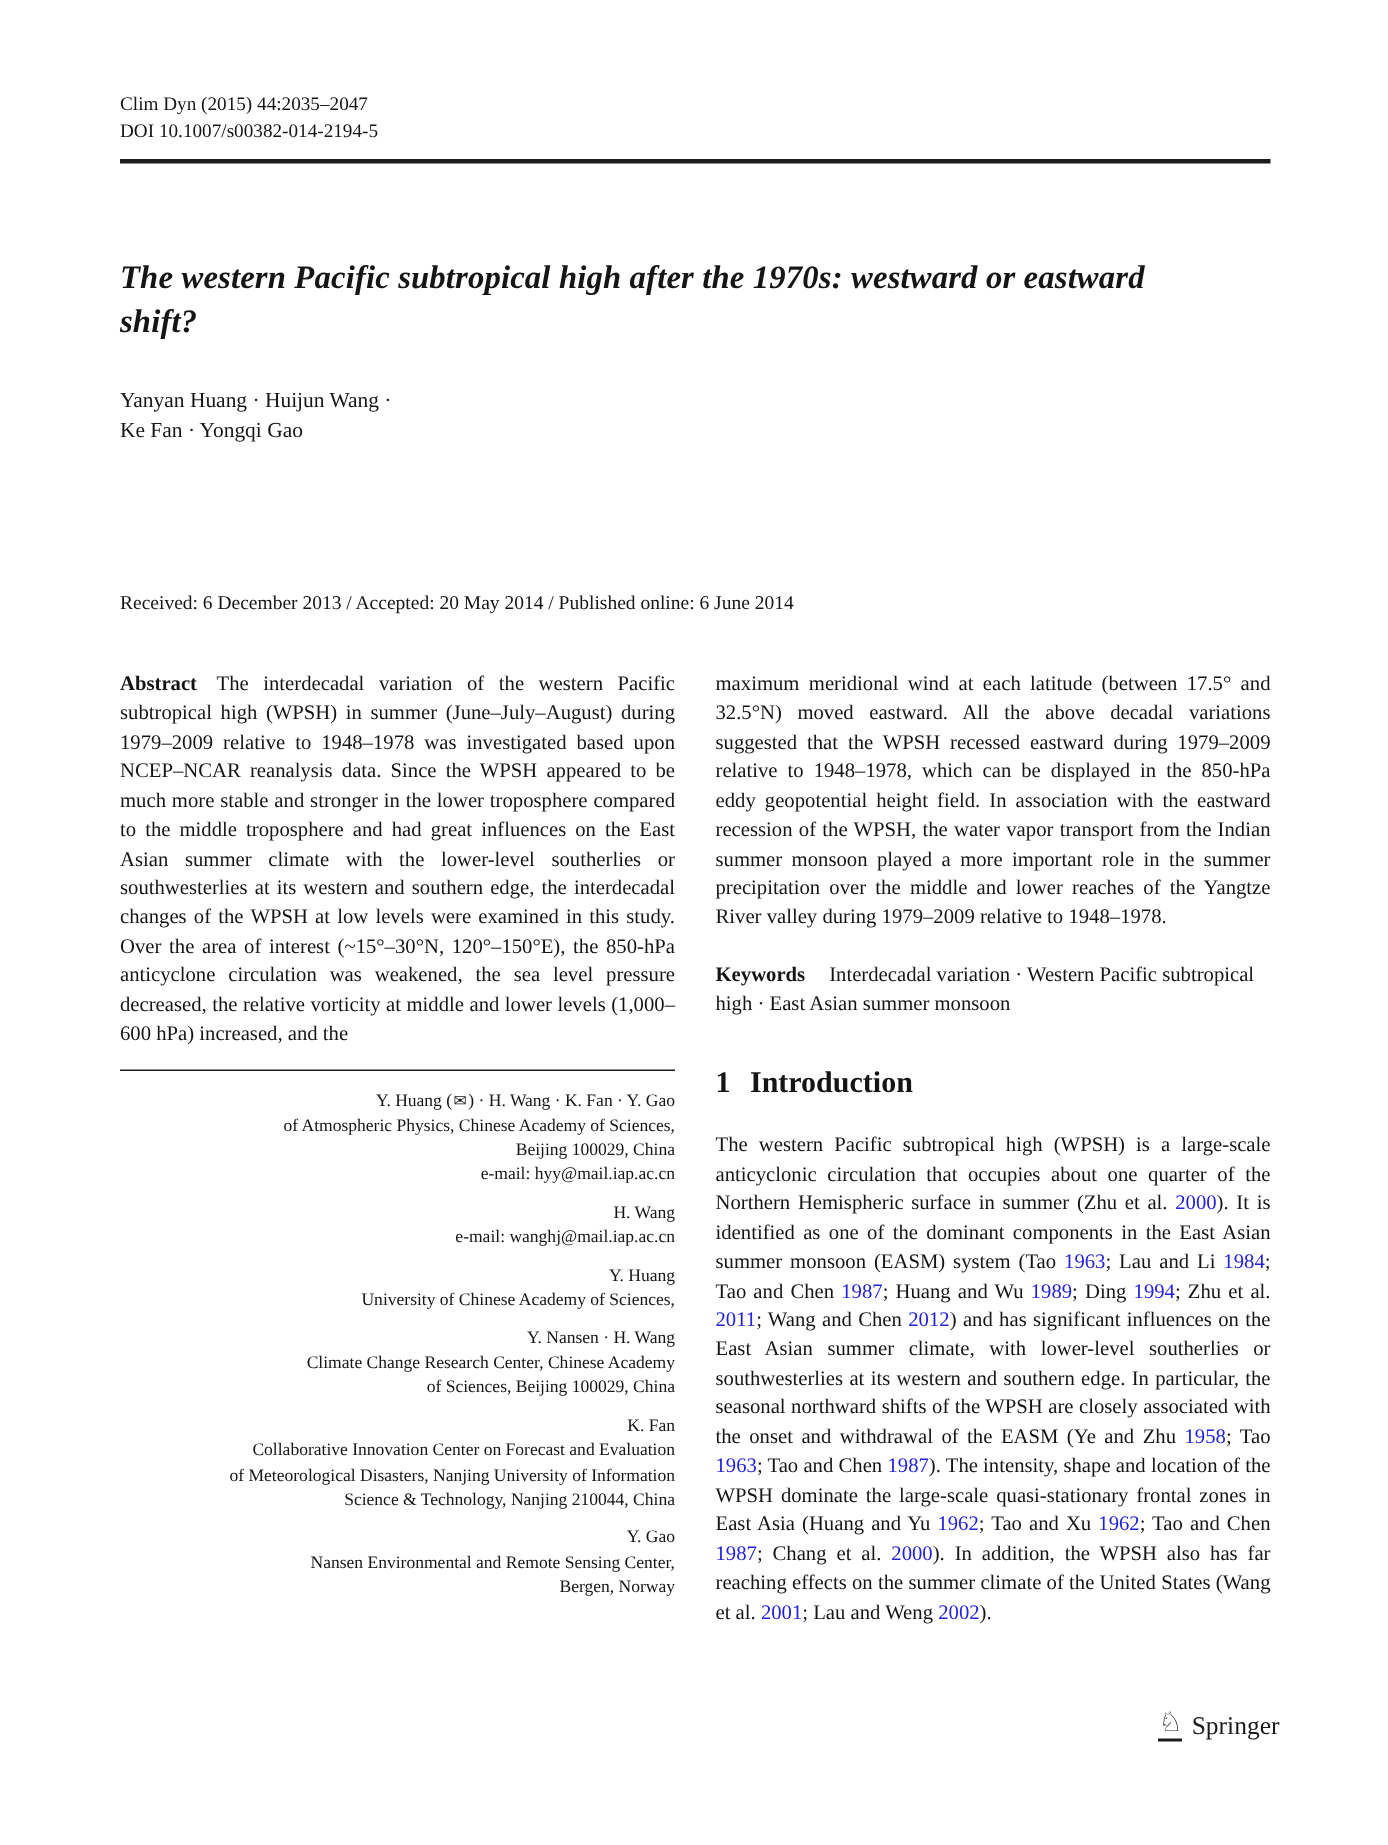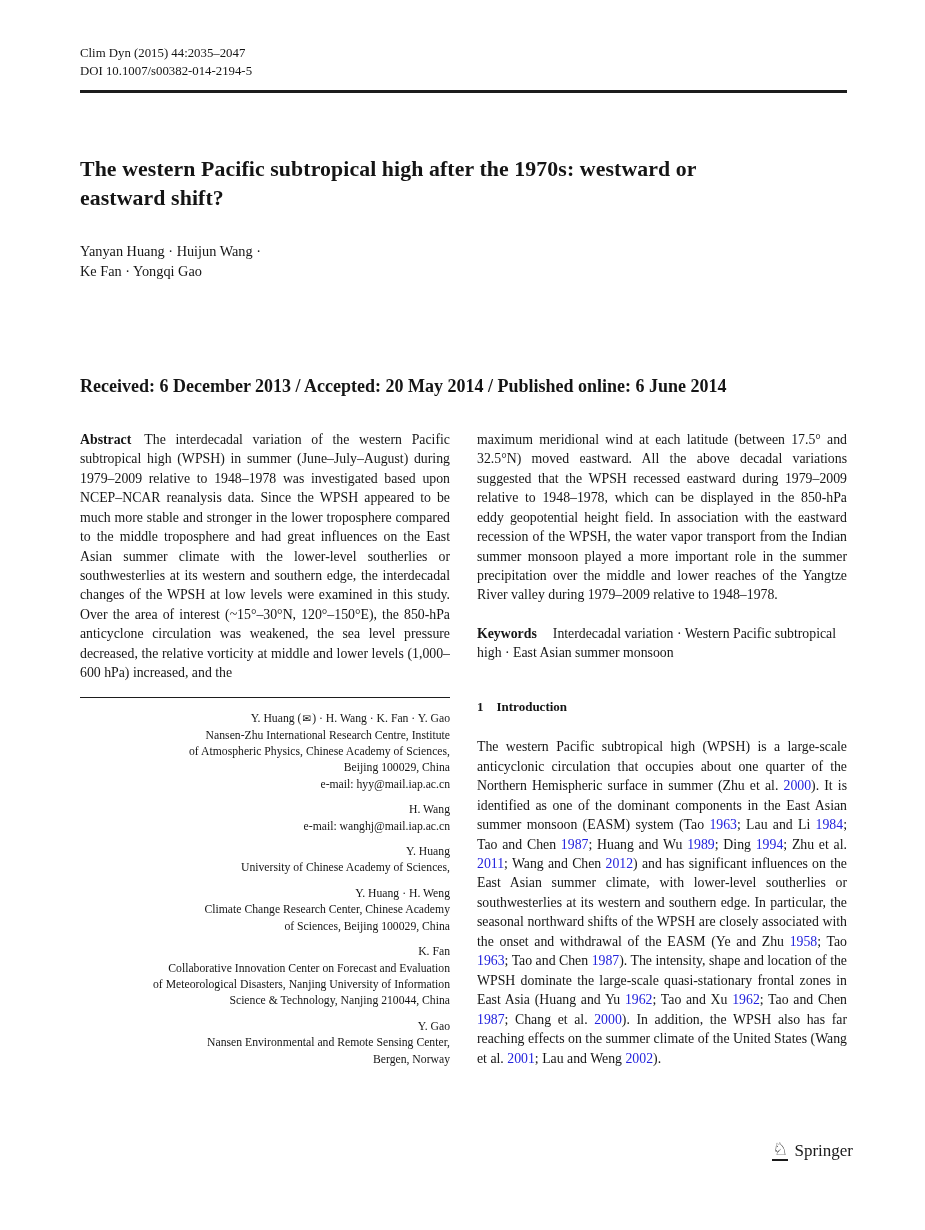"Clim Dyn (2015) 44:2035–2047" .page { padding: 44px 78px 0 80px -> 60px 78px 0 80px }
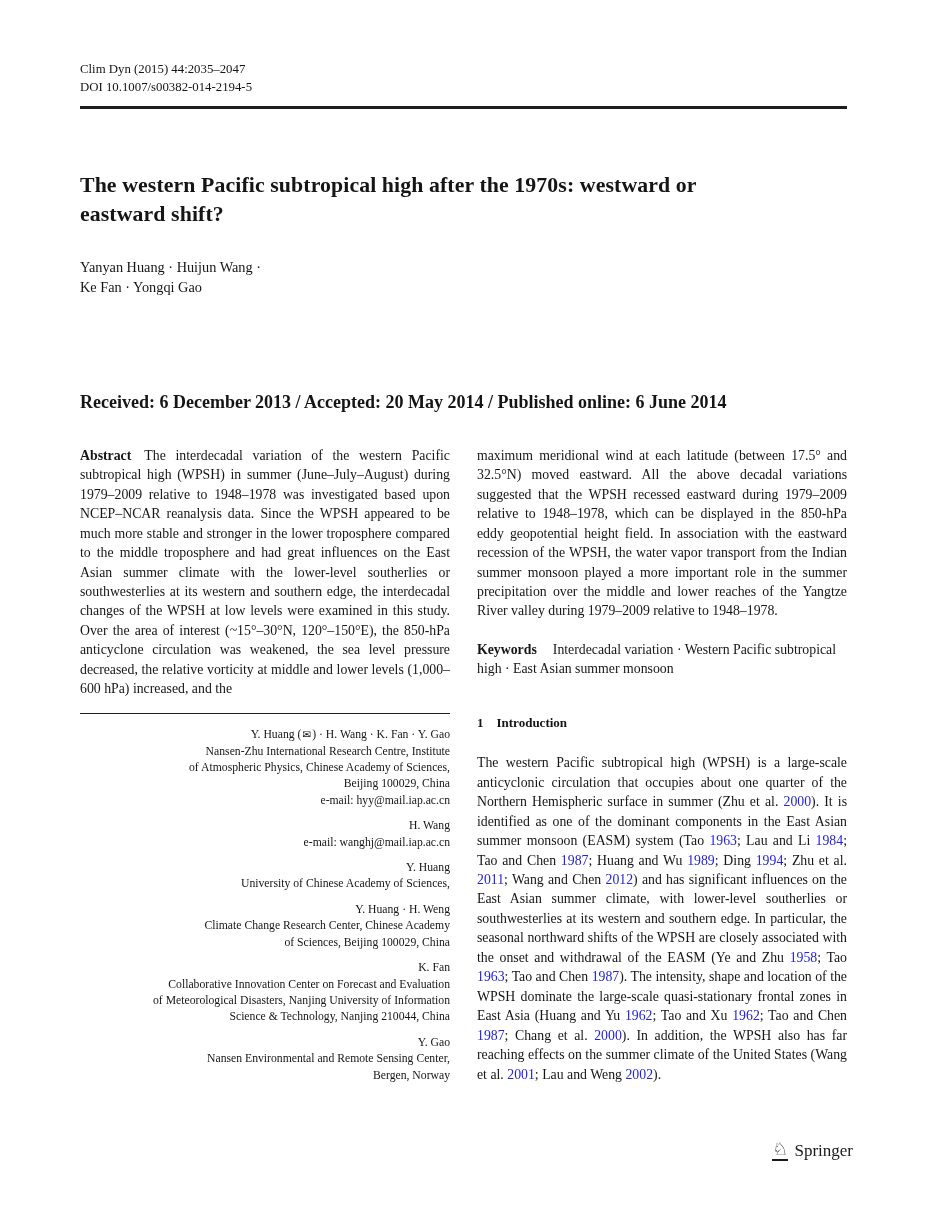"The western Pacific subtropical high after" h1.title { font-style: none -> italic }
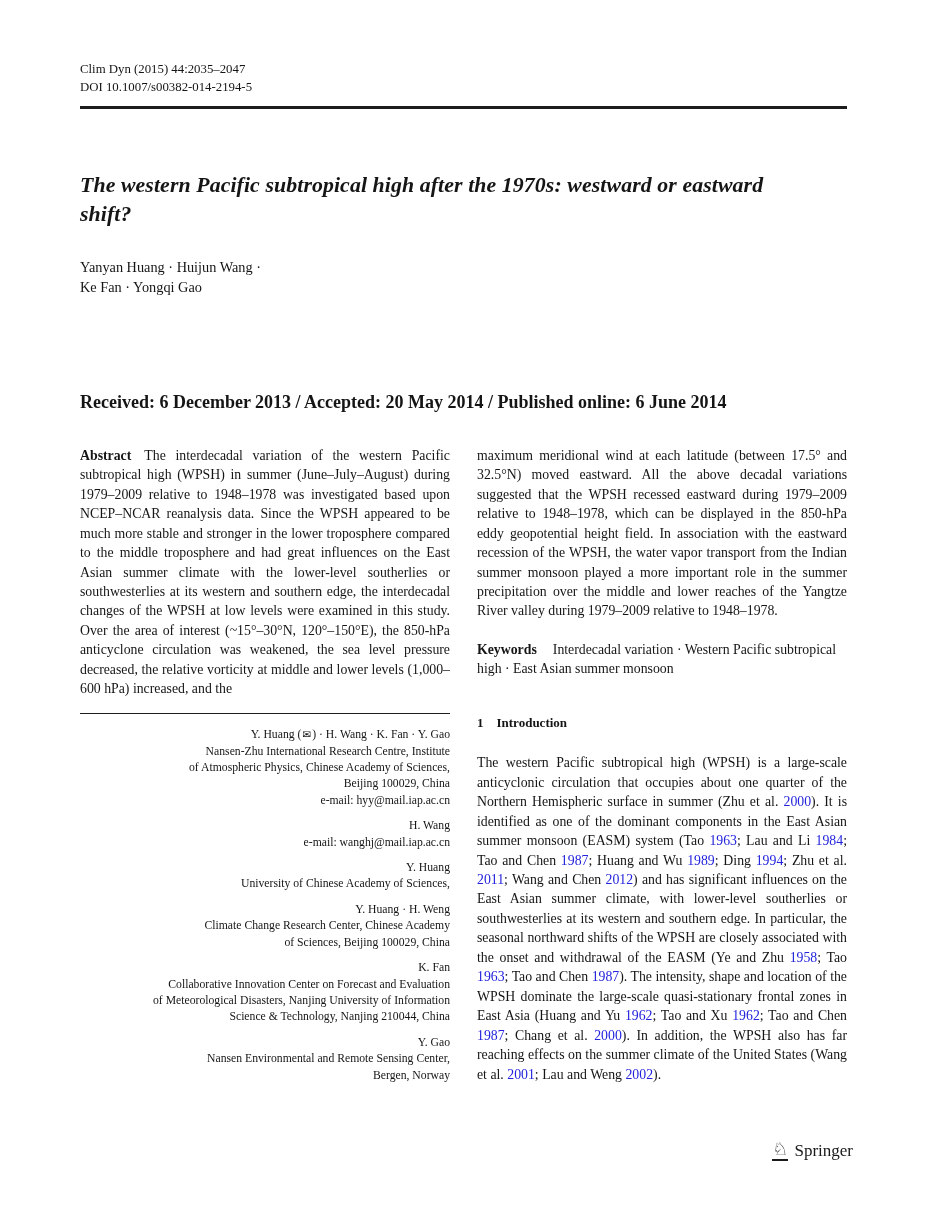"Received: 6 December 2013 /" .dates { font-size: 18px -> 13px; font-weight: bold -> none }
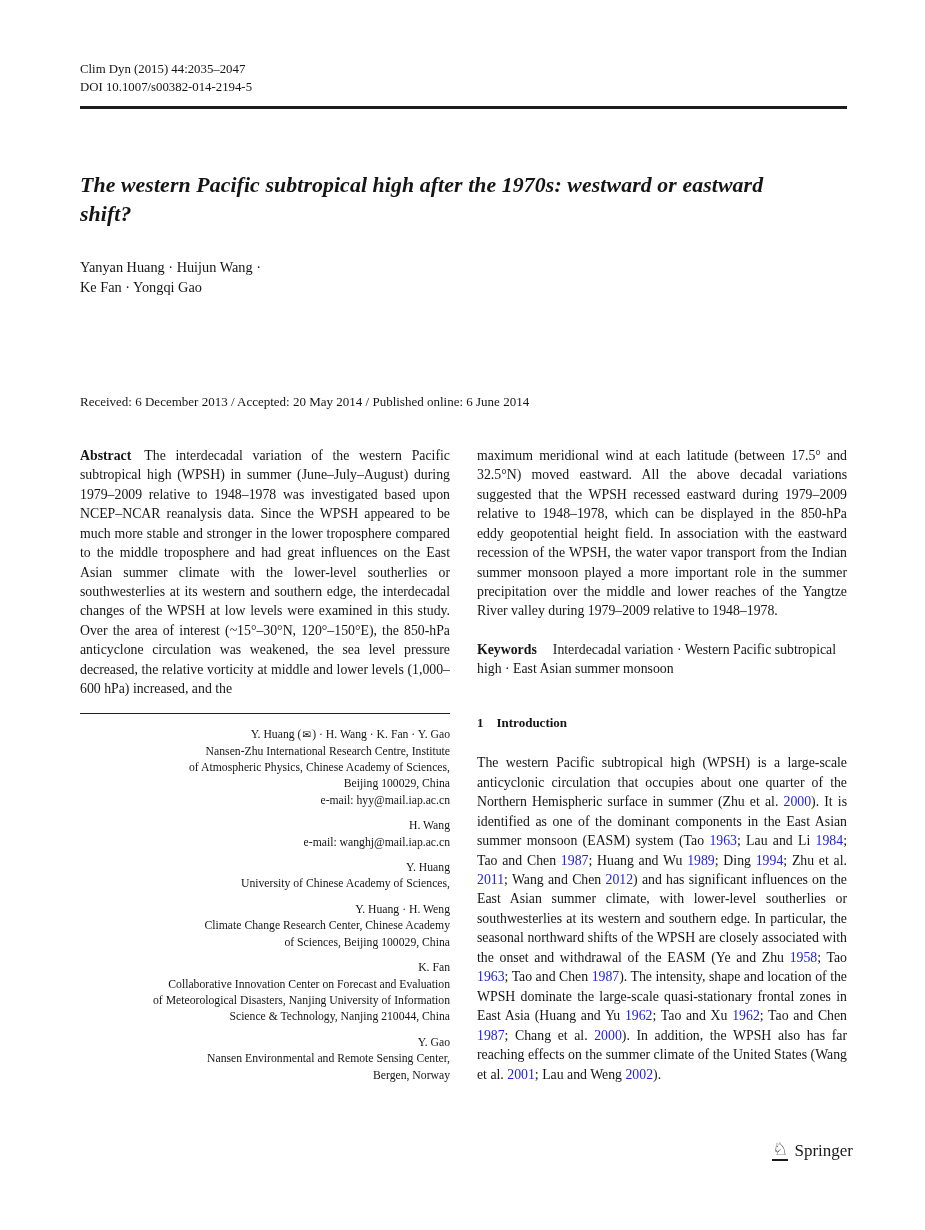"1 Introduction" .sec-heading { font-size: 13px -> 20px }
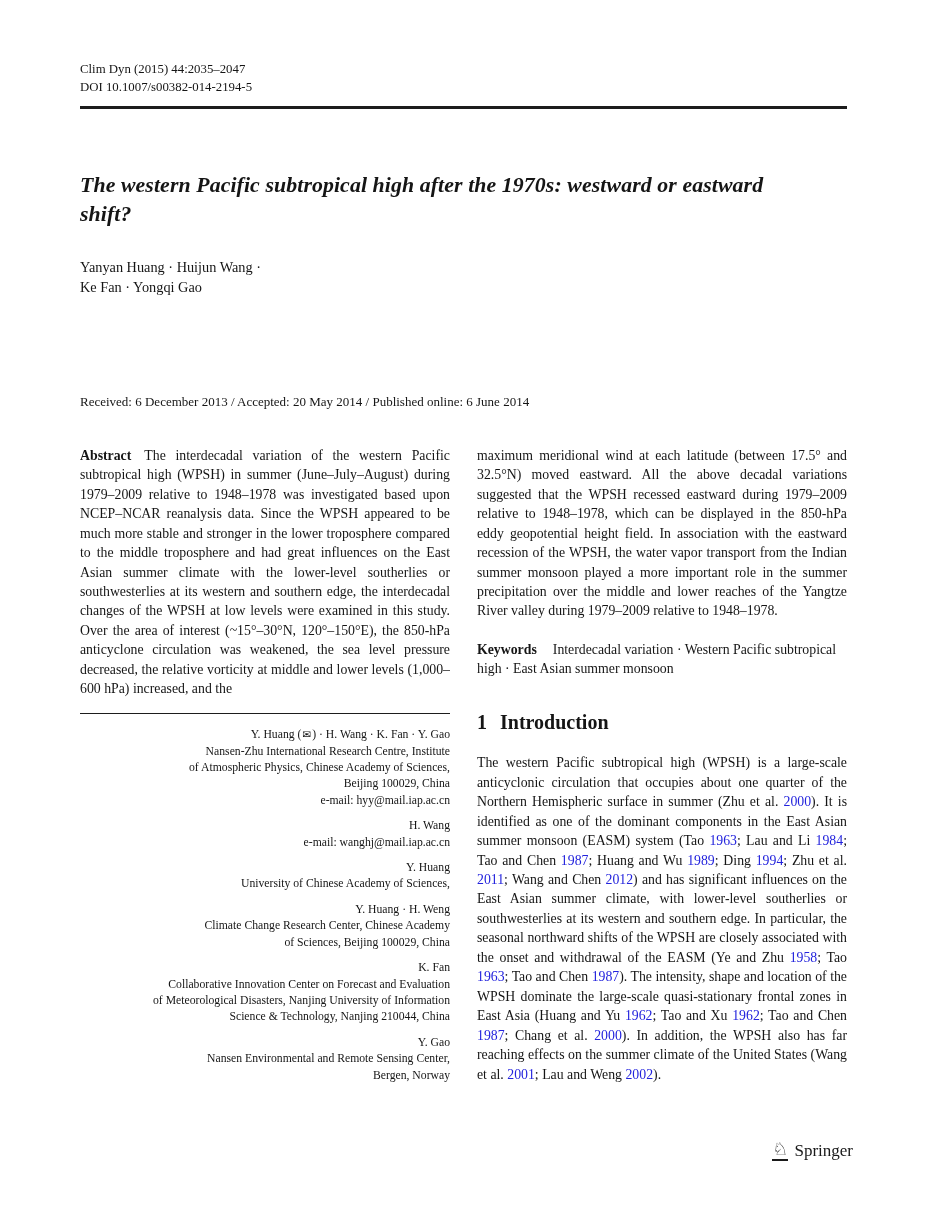"Nansen-Zhu International Research" div { html: <div>Nansen-Zhu International Research Centre, Institute</div> -> none }
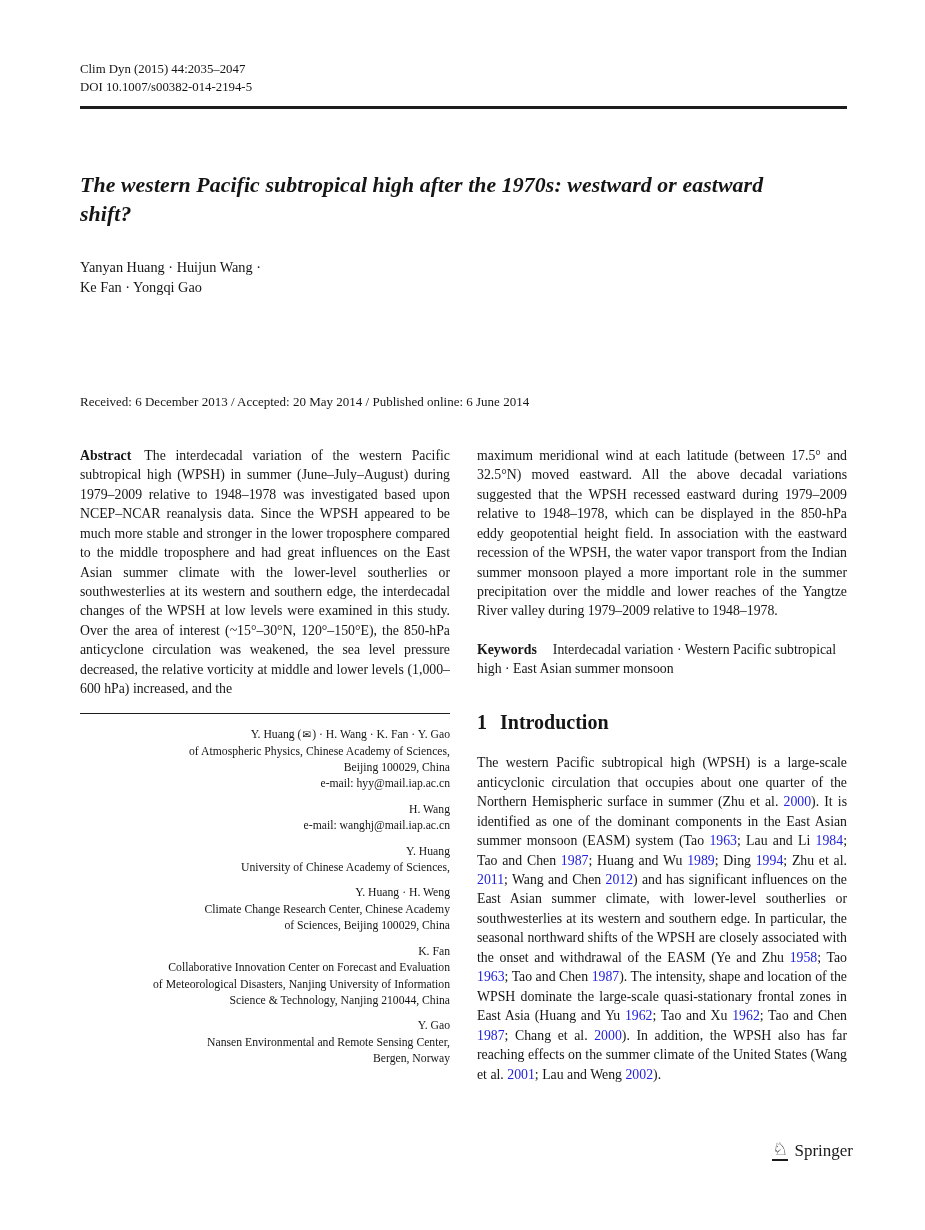"Y. Huang · H. Weng" div { text: Huang · H. Weng -> Nansen · H. Wang }
